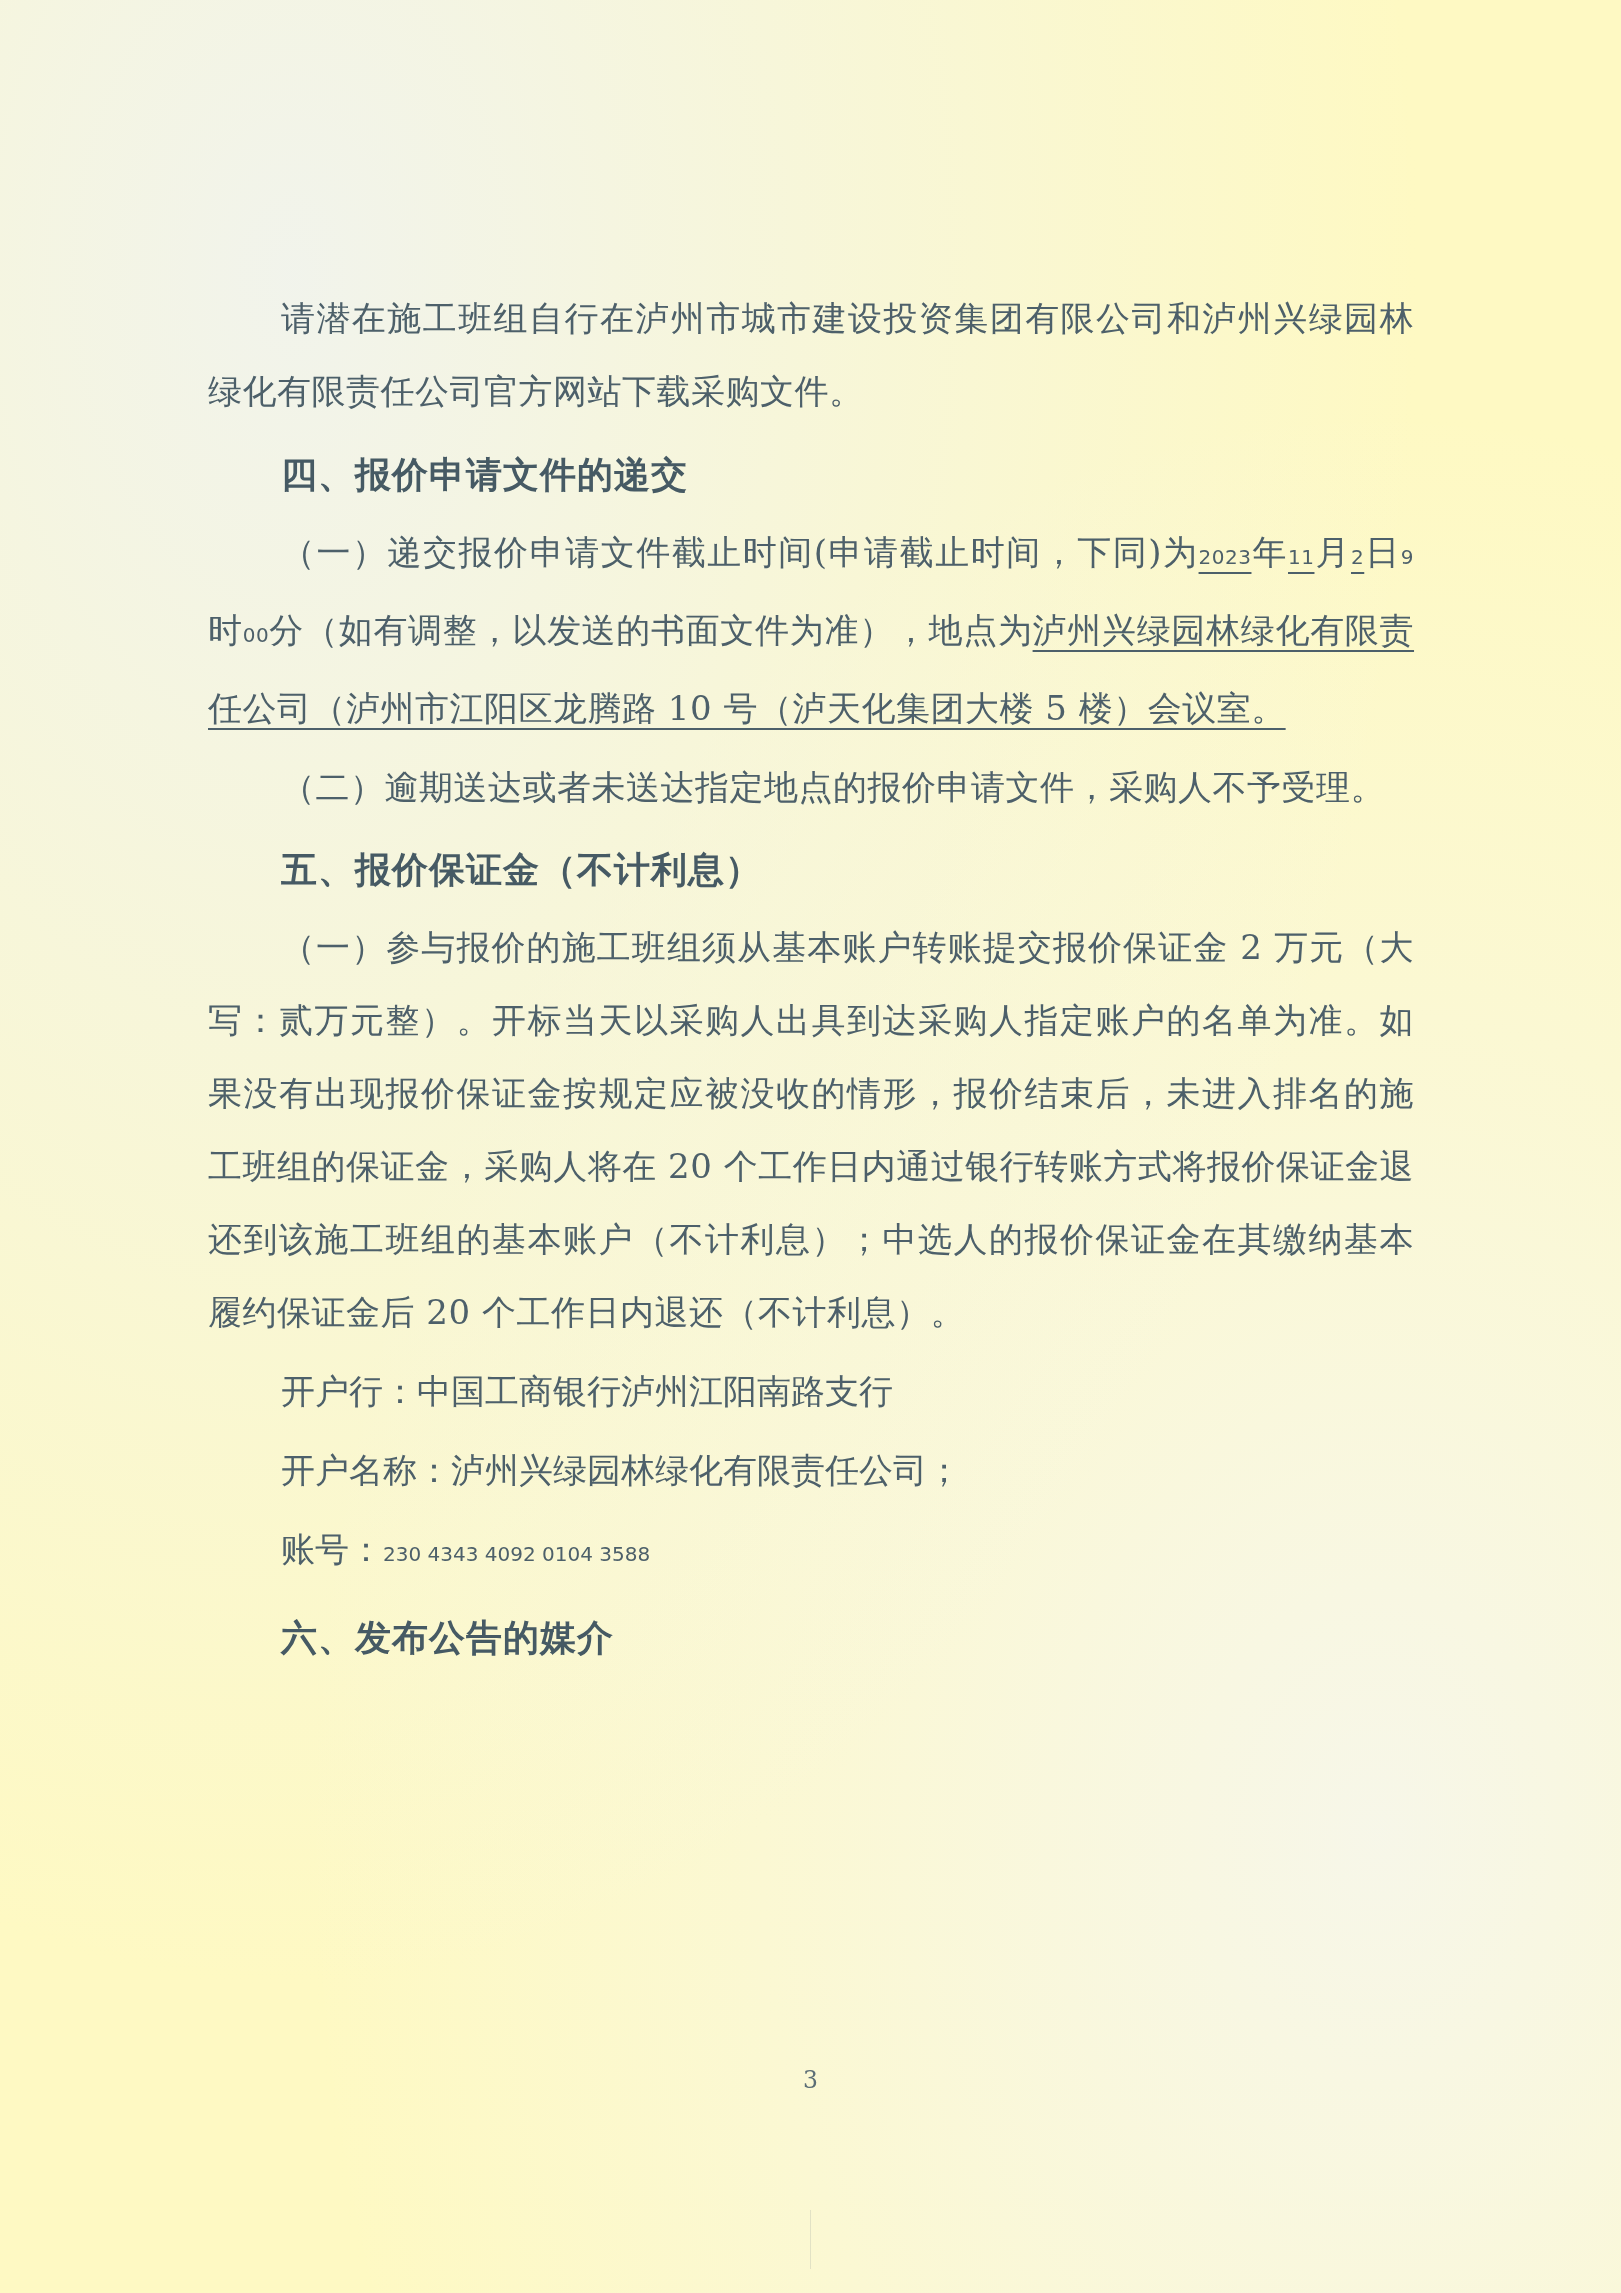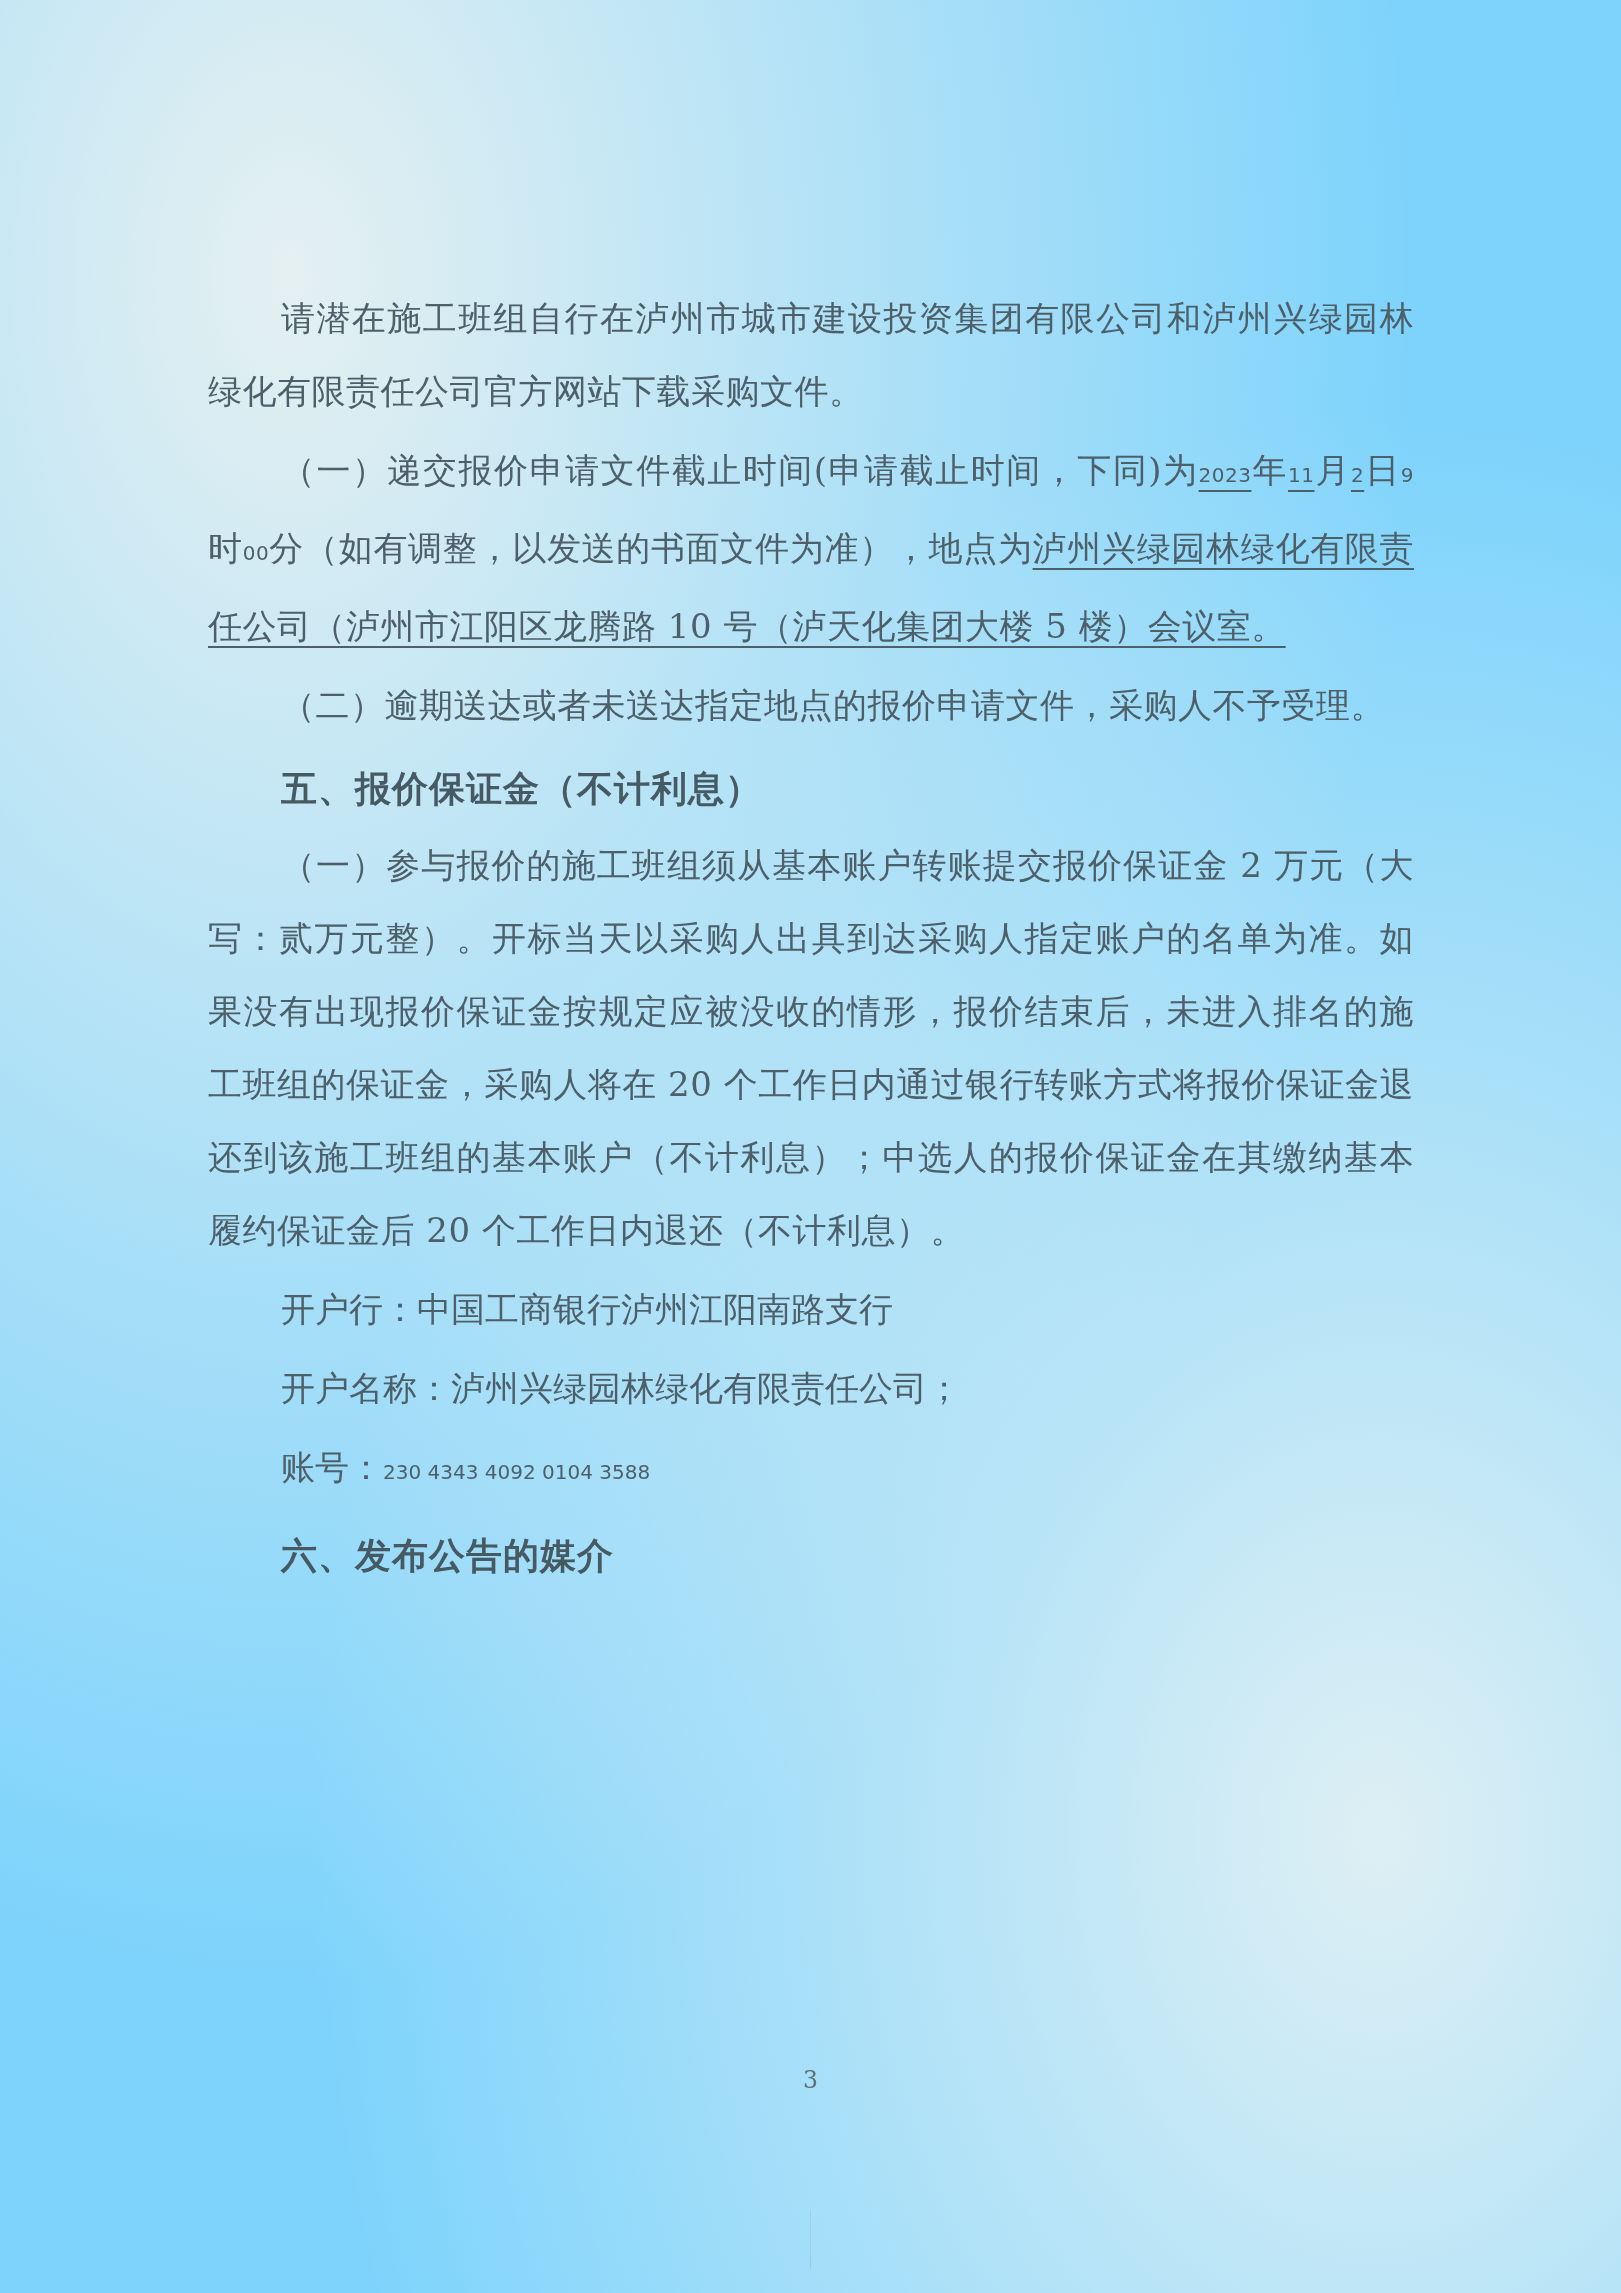"请潜在施工班组自行在泸州市城市建设投资集团有限公司和泸州兴绿园林绿化有限责任公司" .page { background: #7dd3fc -> #fef9c3 }
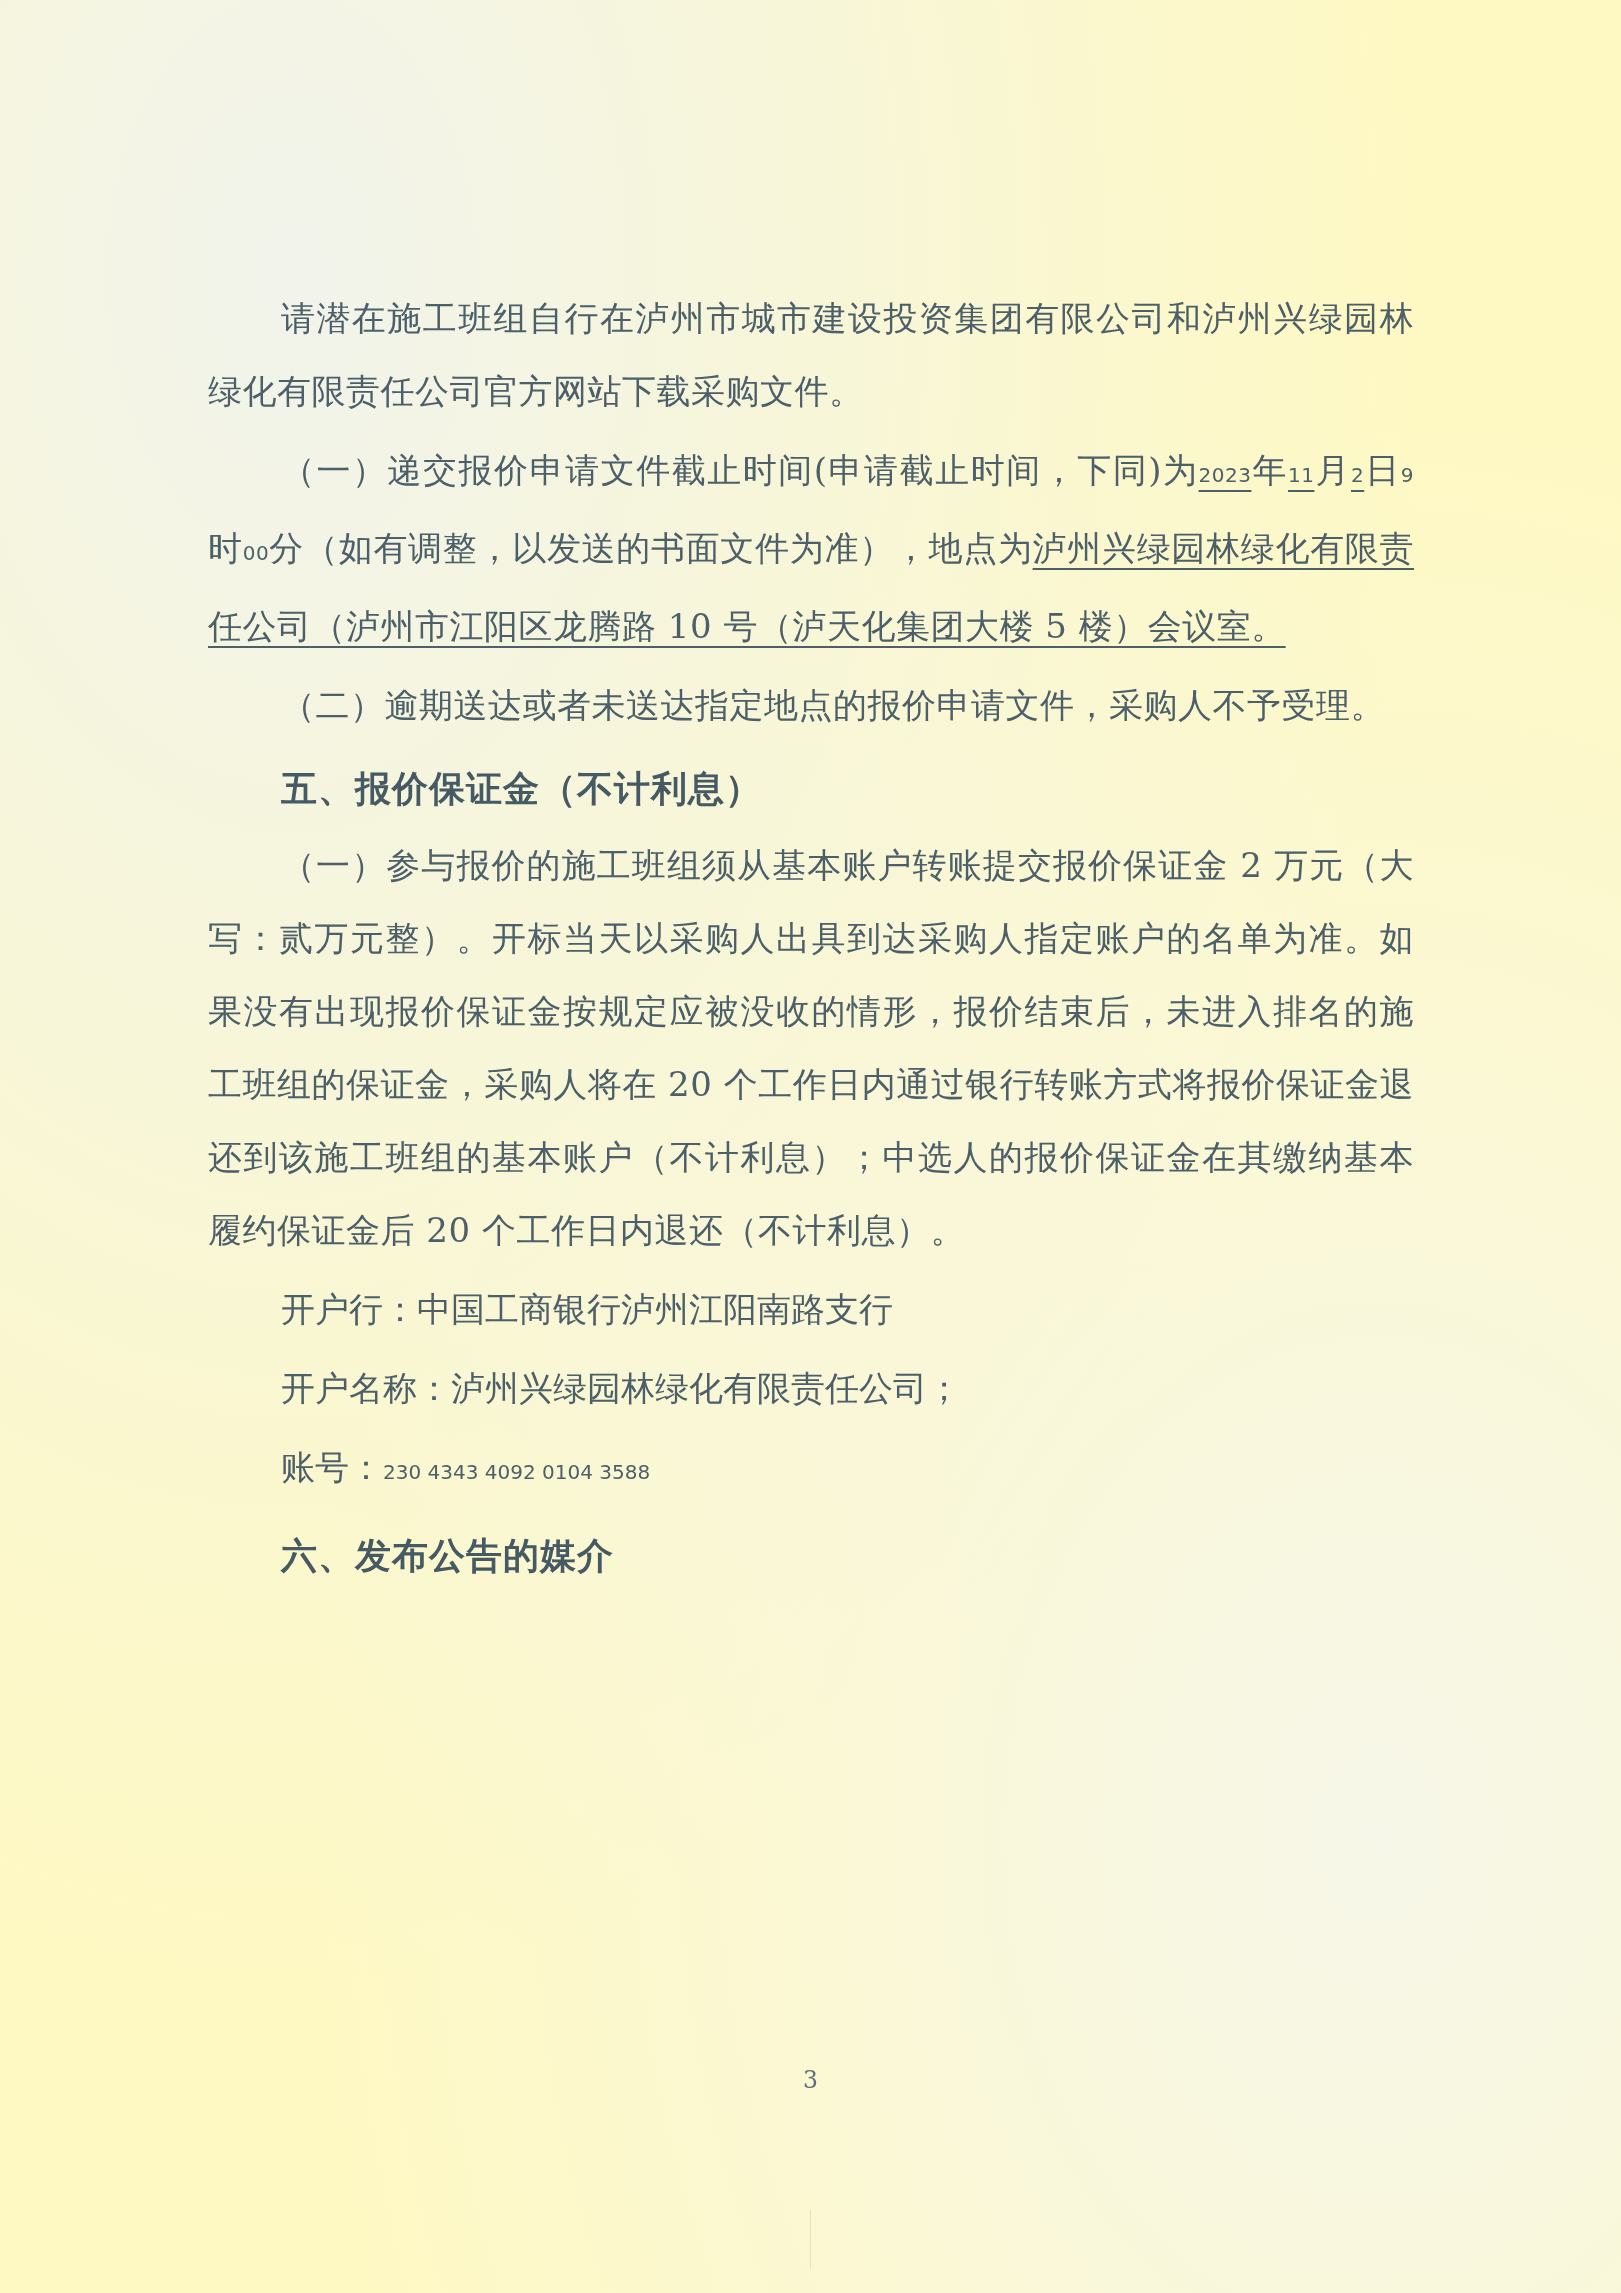"四、报价申请文件的递交" h2.heading { html: none -> <h2>四、报价申请文件的递交</h2> }
